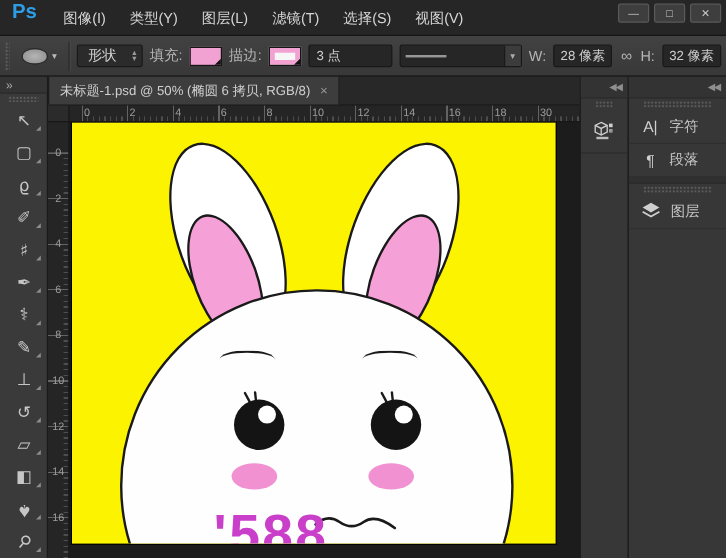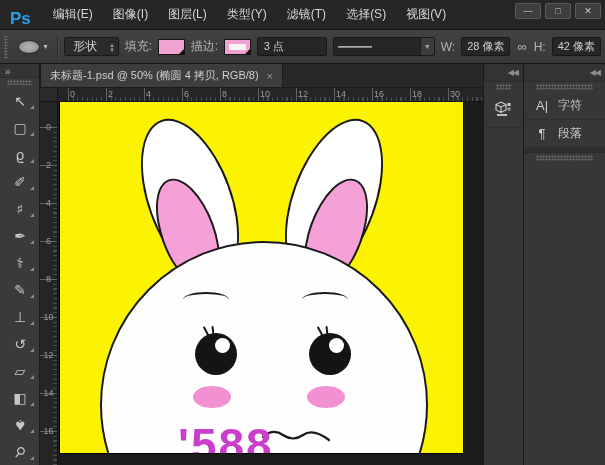"Ps" .menubar { align-items: flex-end -> flex-start }
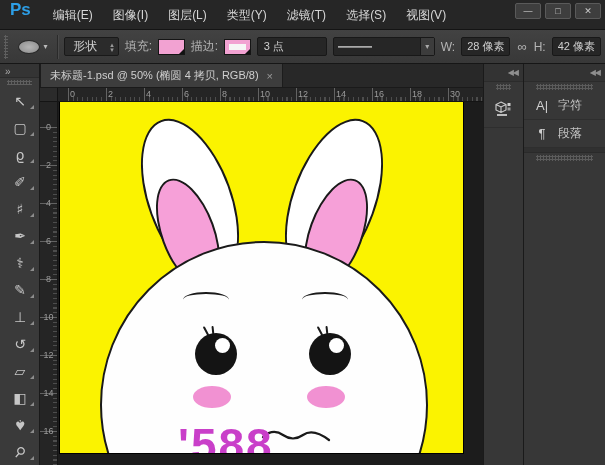"编辑(E)" span.menu-item { html: <span>编辑(E)</span> -> none }
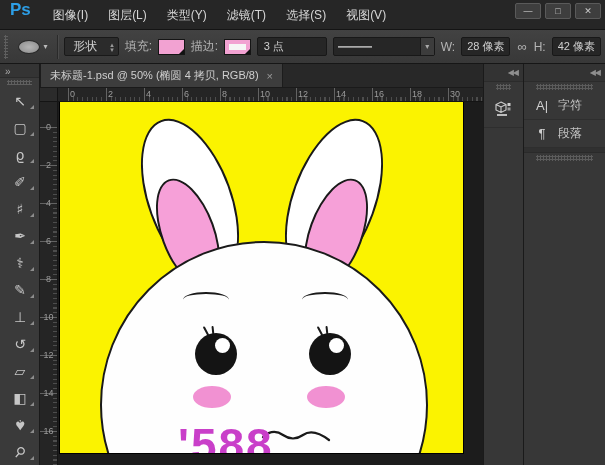"图层(L)" span.menu-item { order: before "类型(Y)" -> after "类型(Y)" }
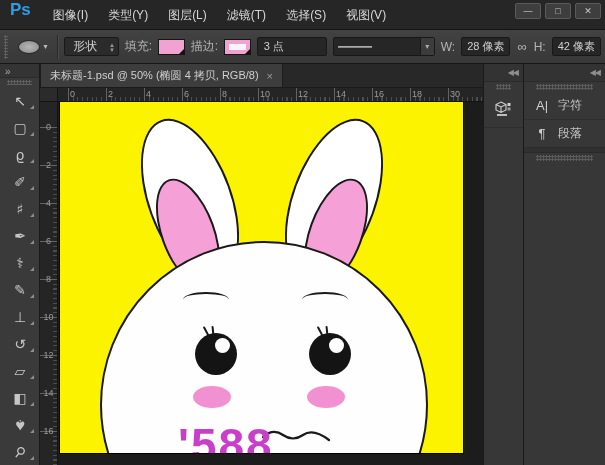"42 像素" span.input { text: 42 -> 32 }
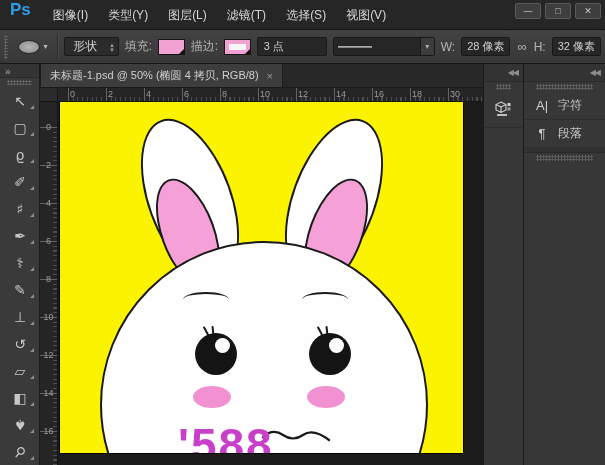"未标题-1.psd @ 50% (椭圆 4" span.tab-title { text: 4 -> 6 }
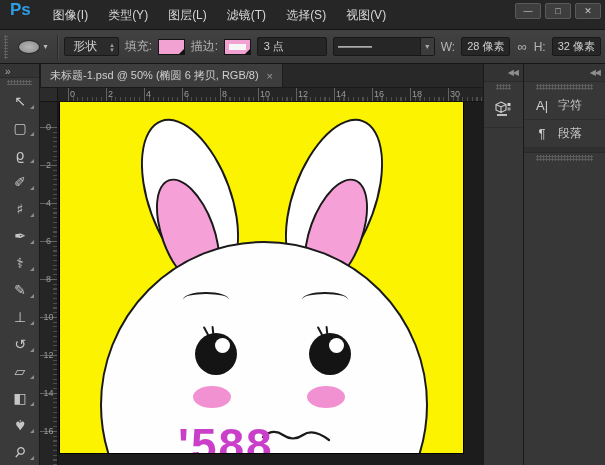"图层" button.pbtn { html: none -> <button> <span> <svg> <path></path> <path></path> </svg> </span> <span>图层</span> </button> }
